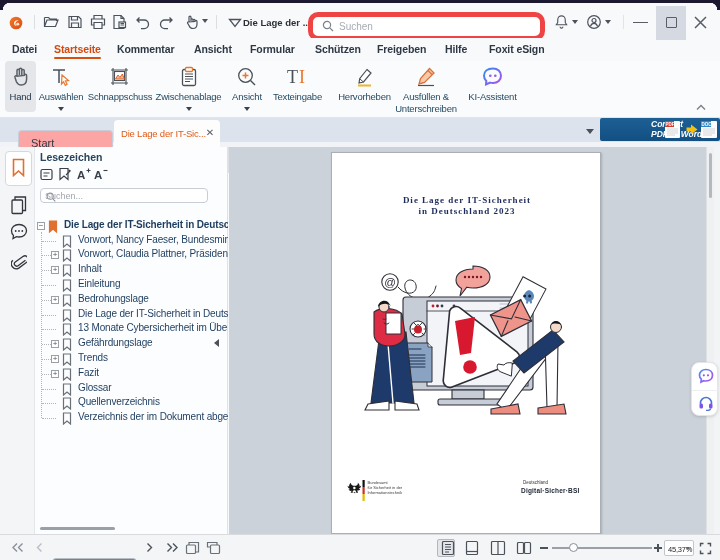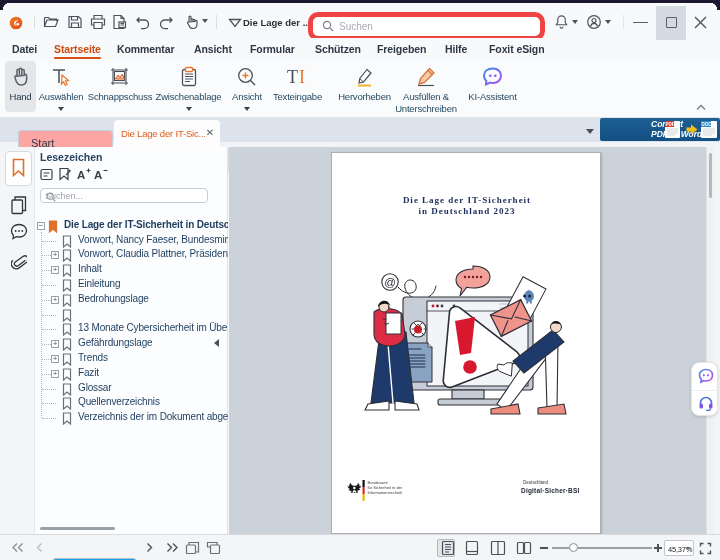"Die Lage der IT-Sicherheit in Deuts" div.trow { html: none -> <div>Die Lage der IT-Sicherheit in Deuts</div> }
